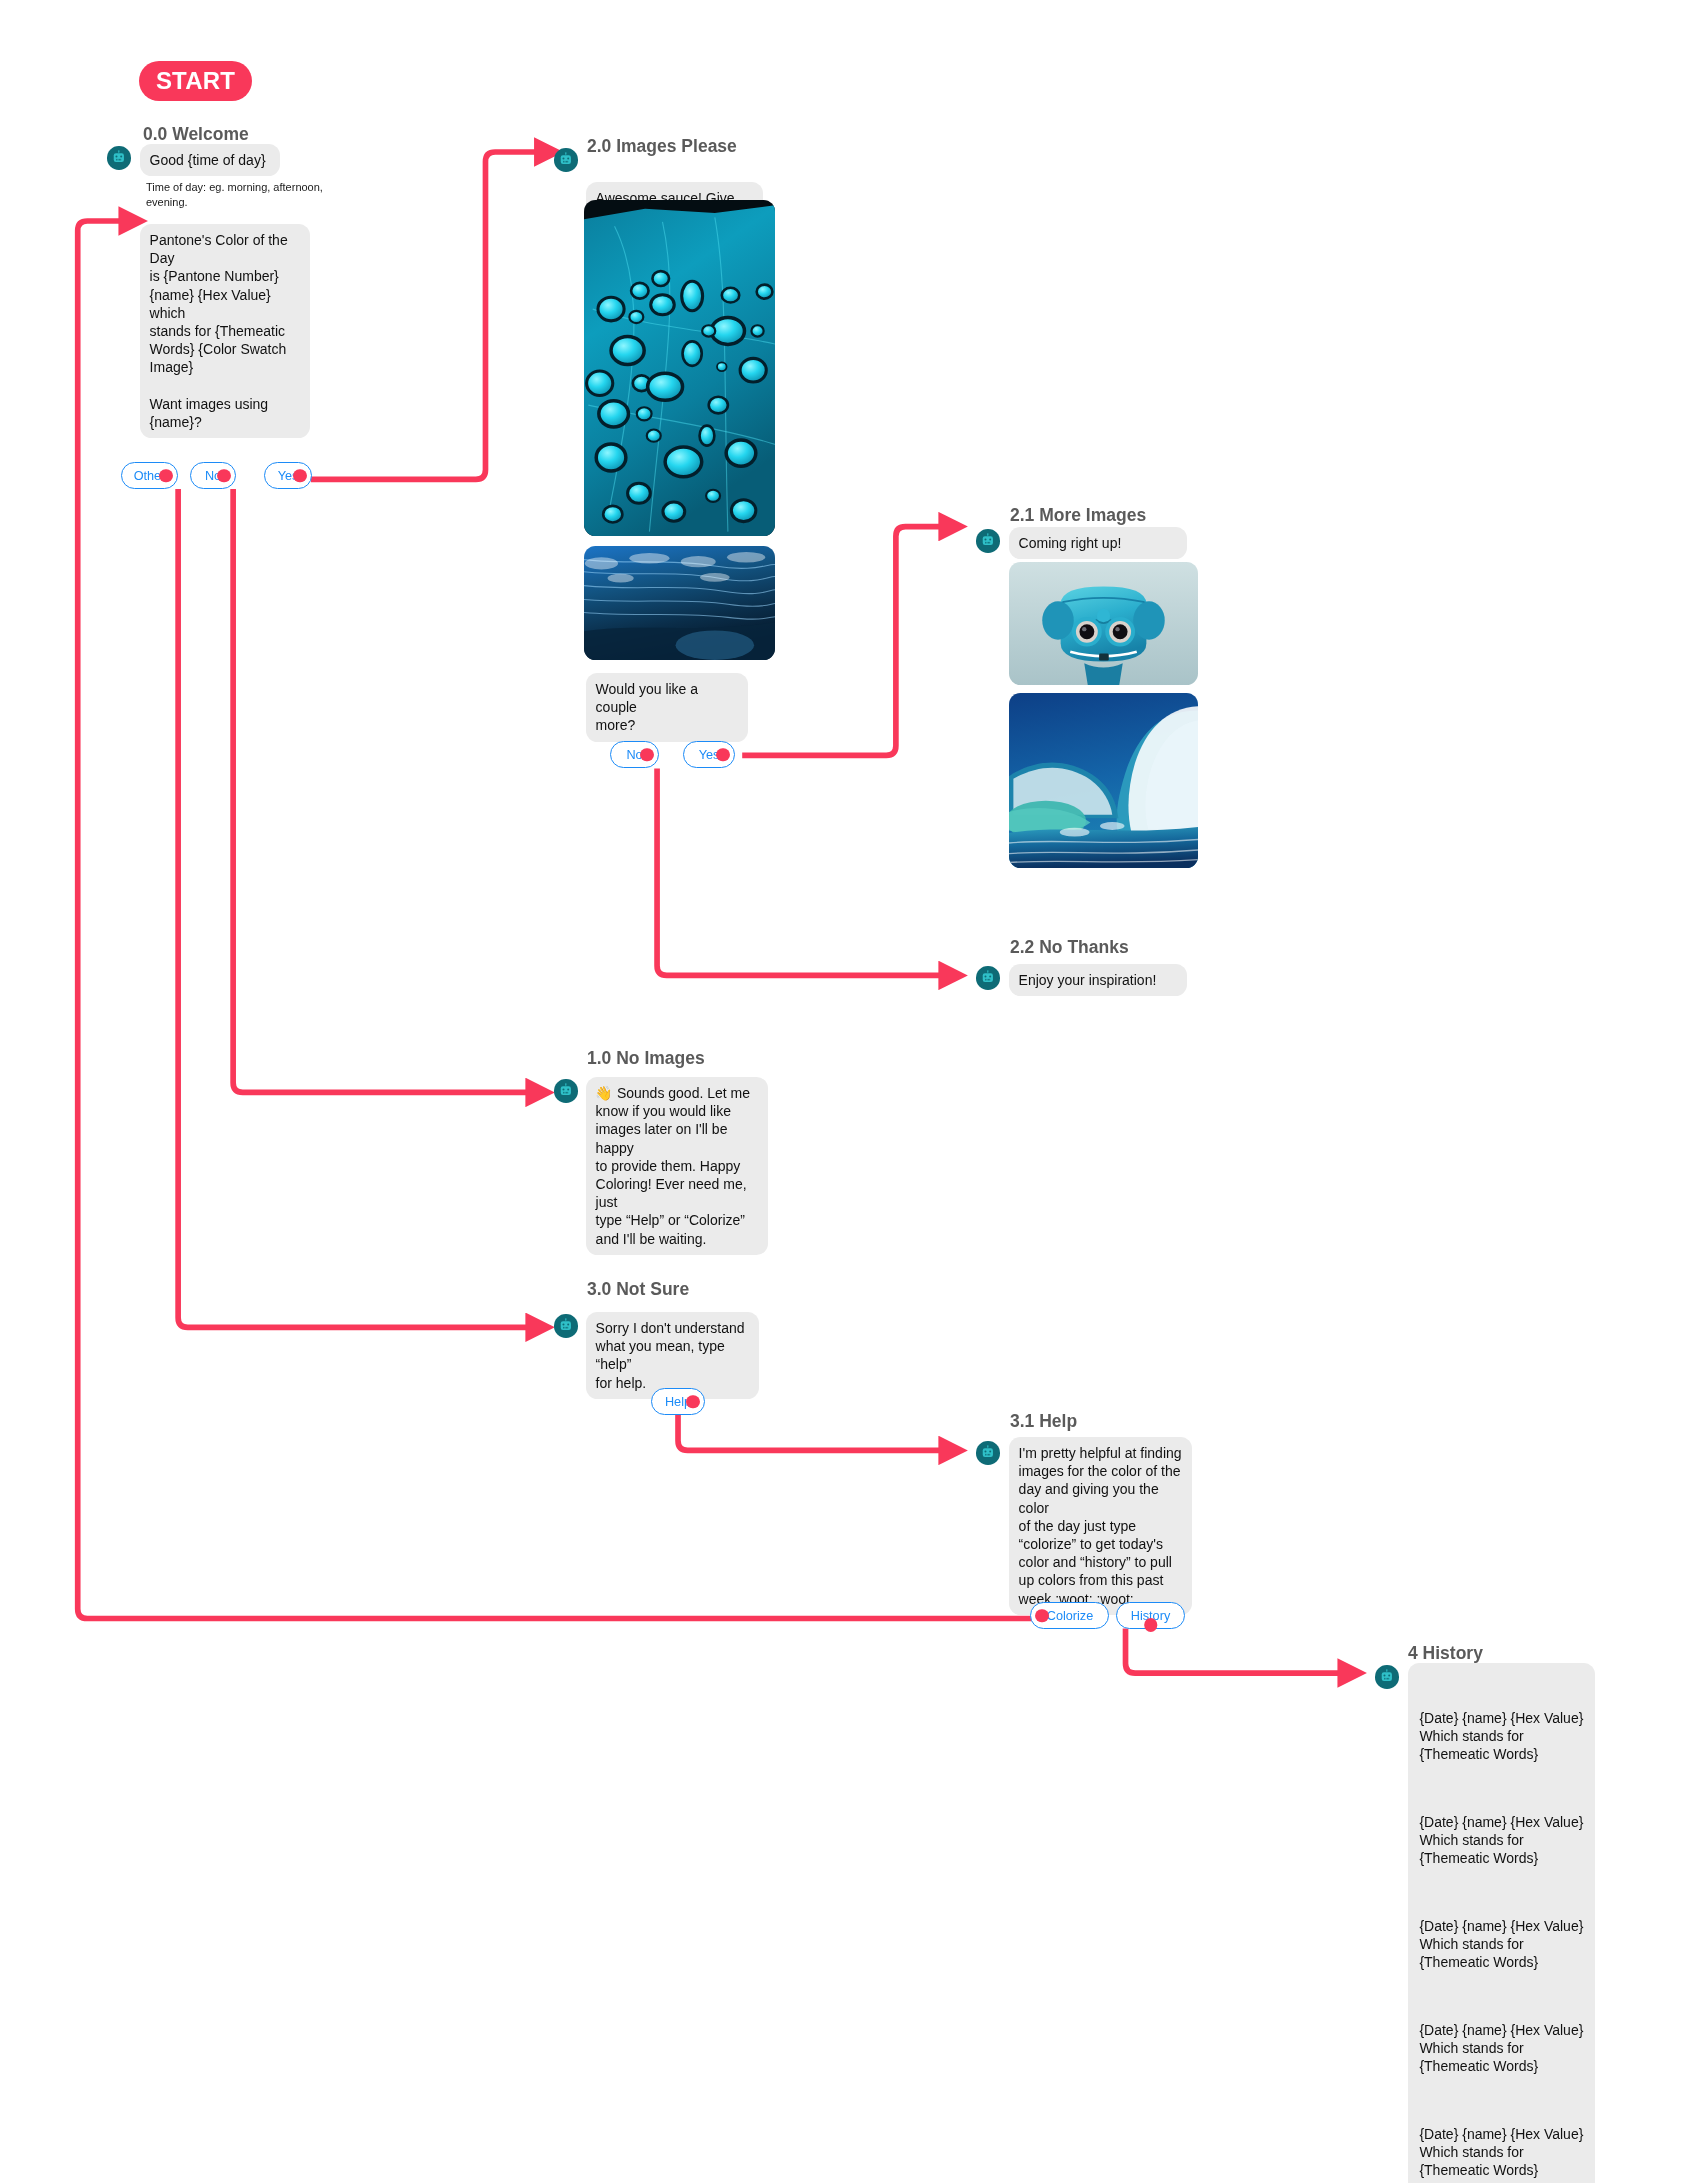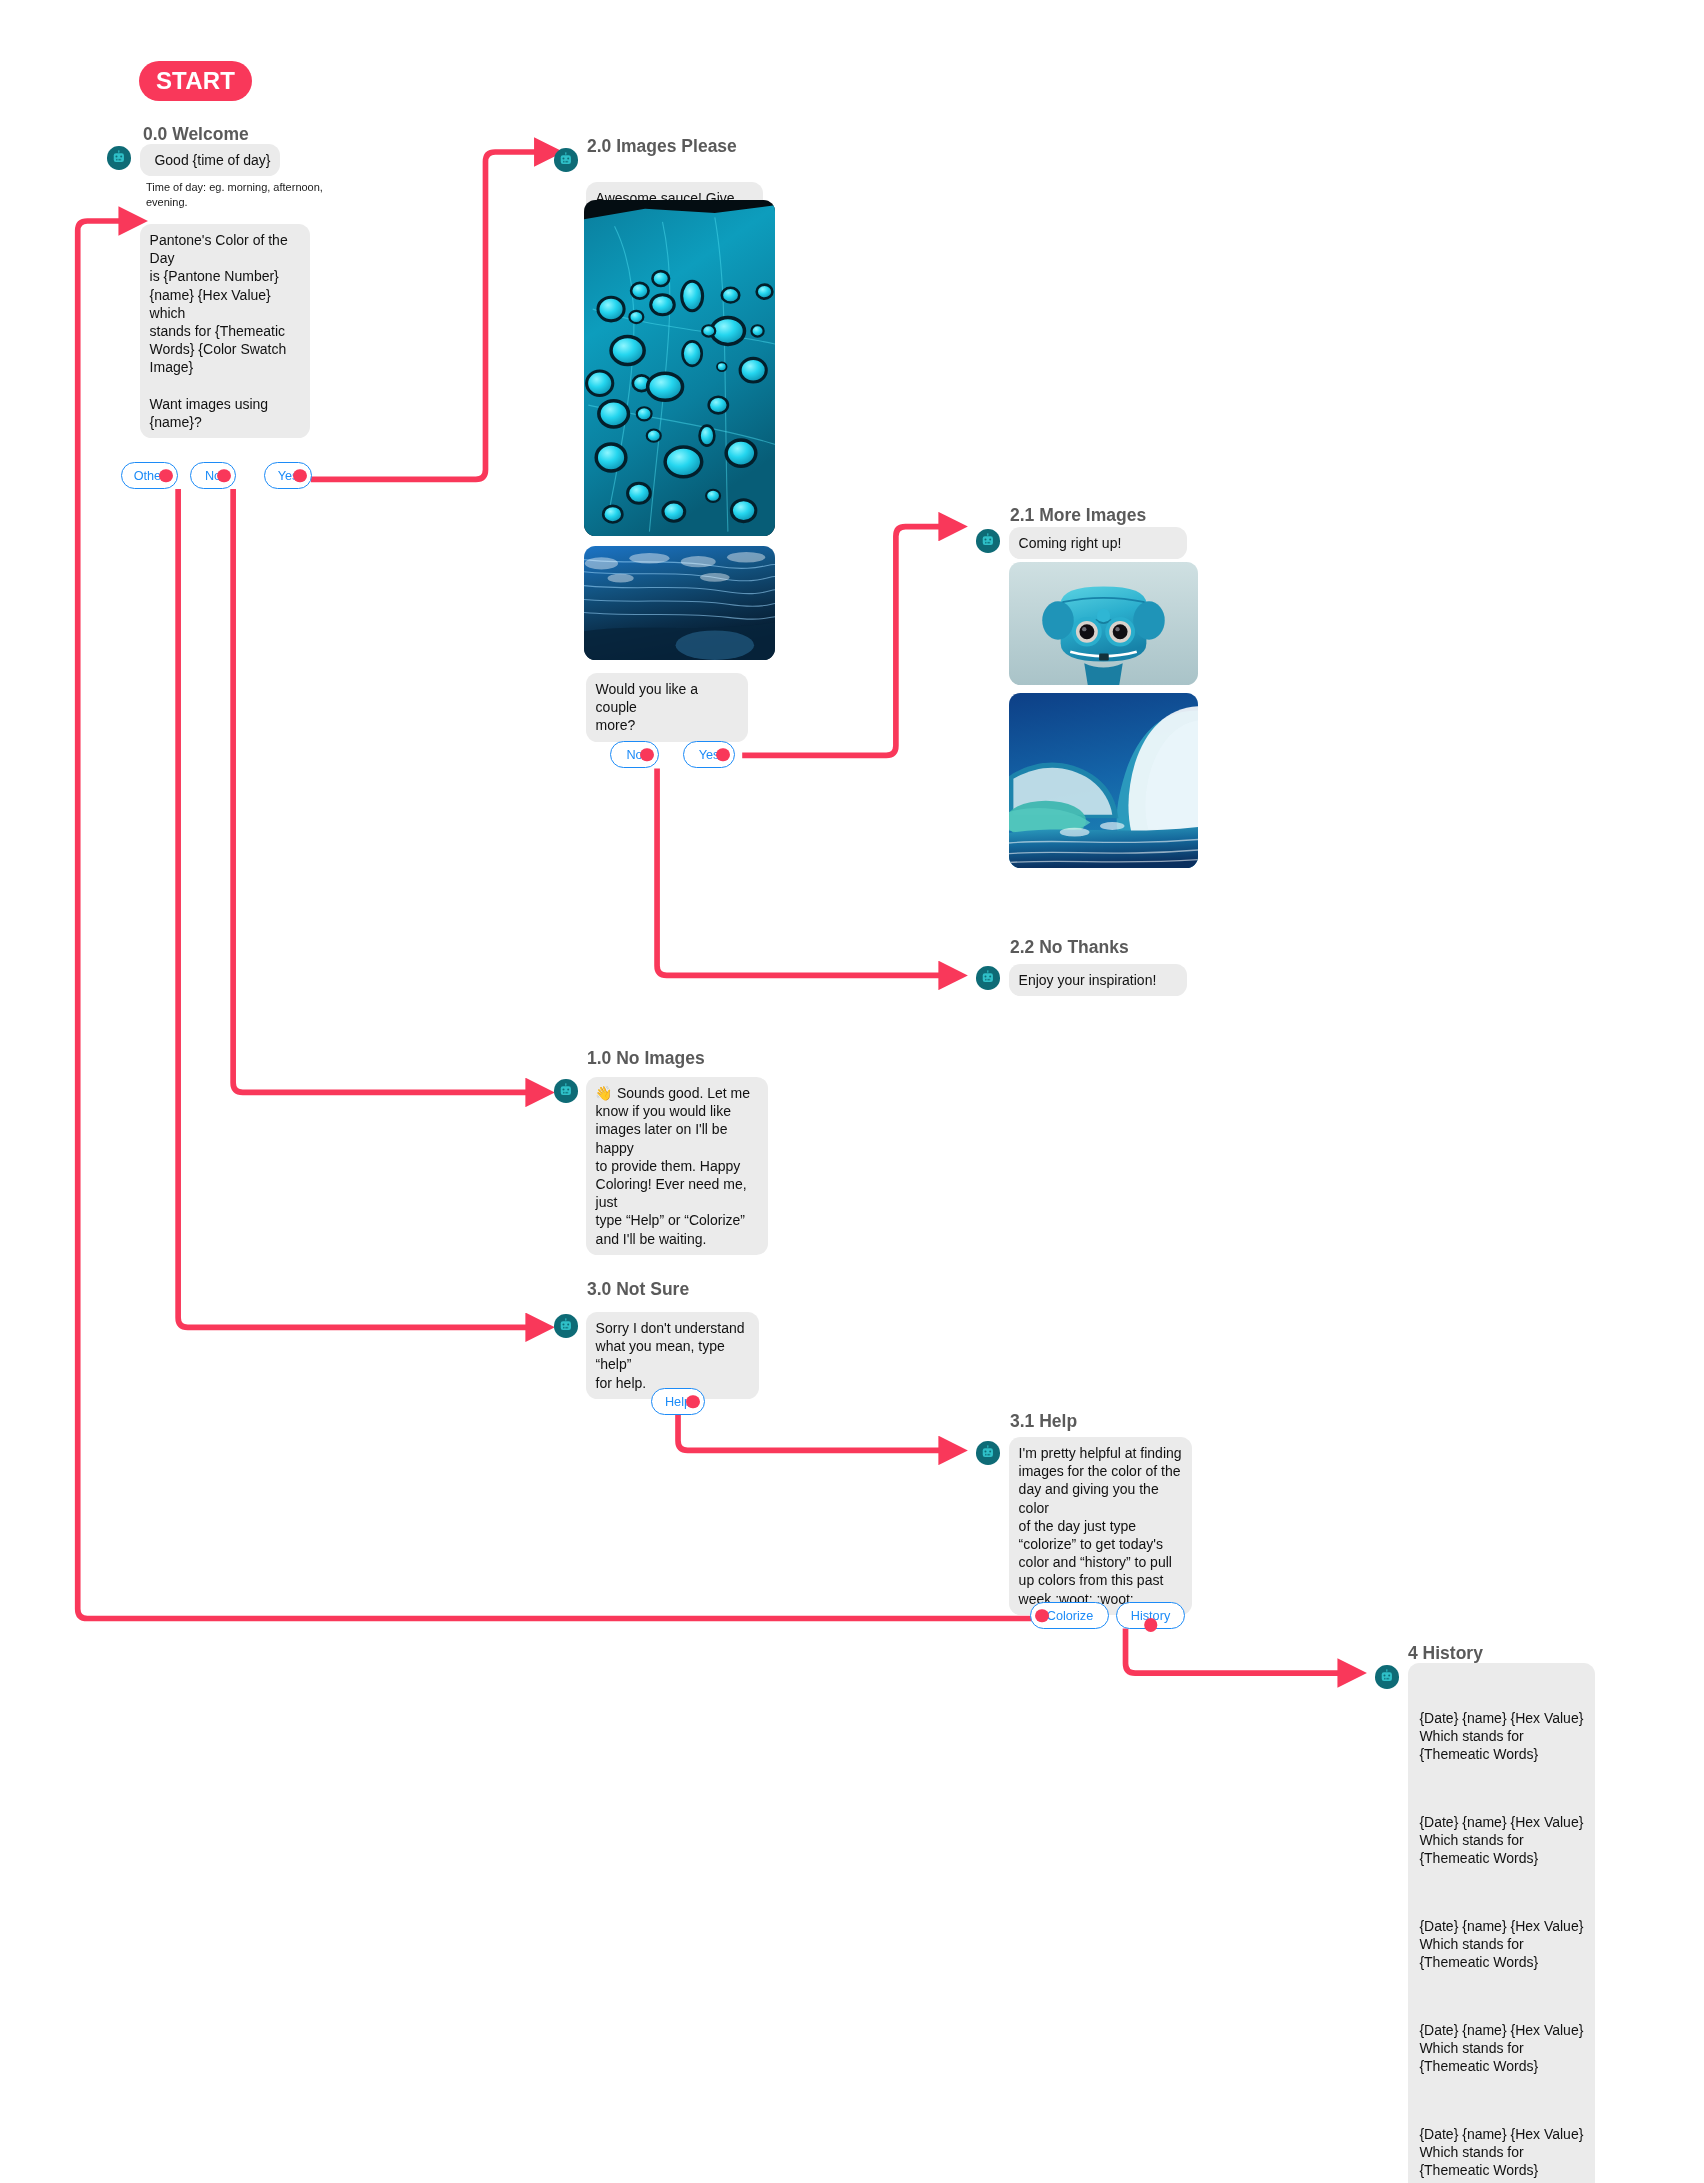"Good {time of day}" div.bubble { text-align: right -> none }
